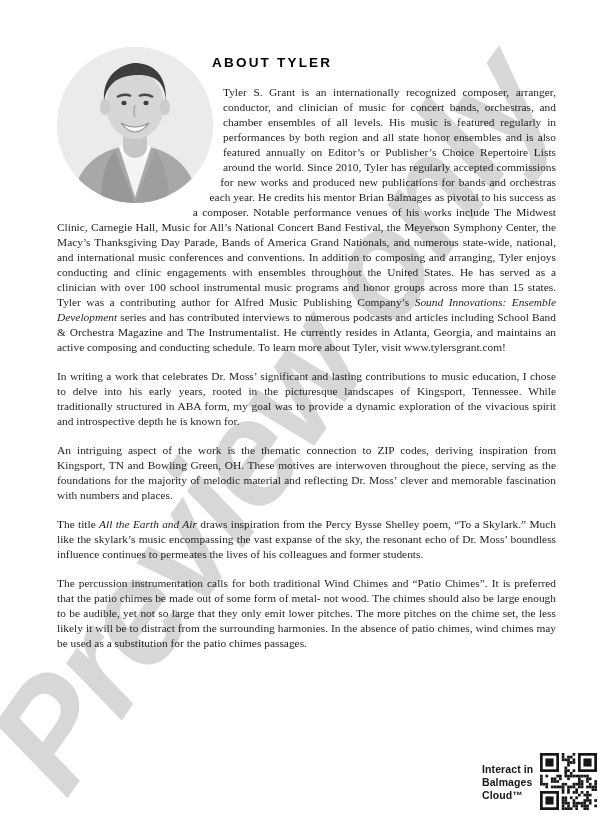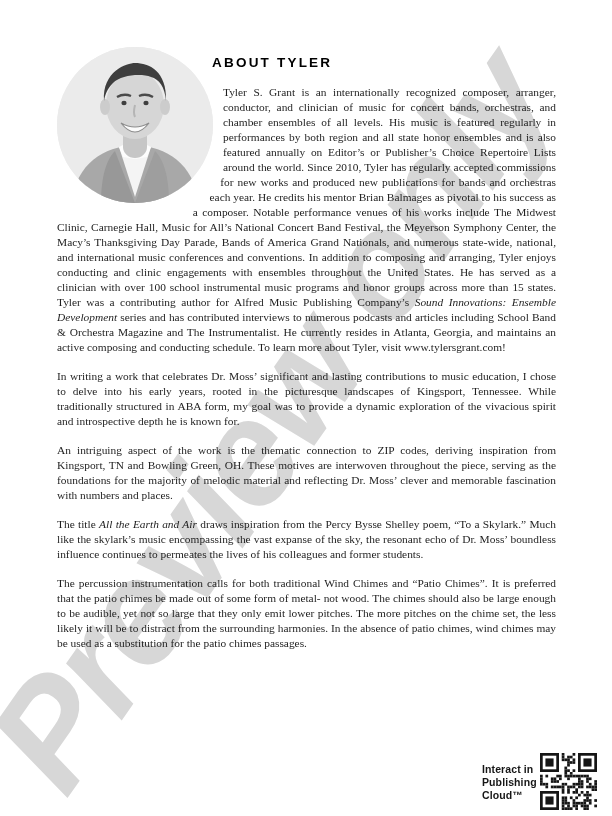"Publishing" div { text: Publishing -> Balmages }
